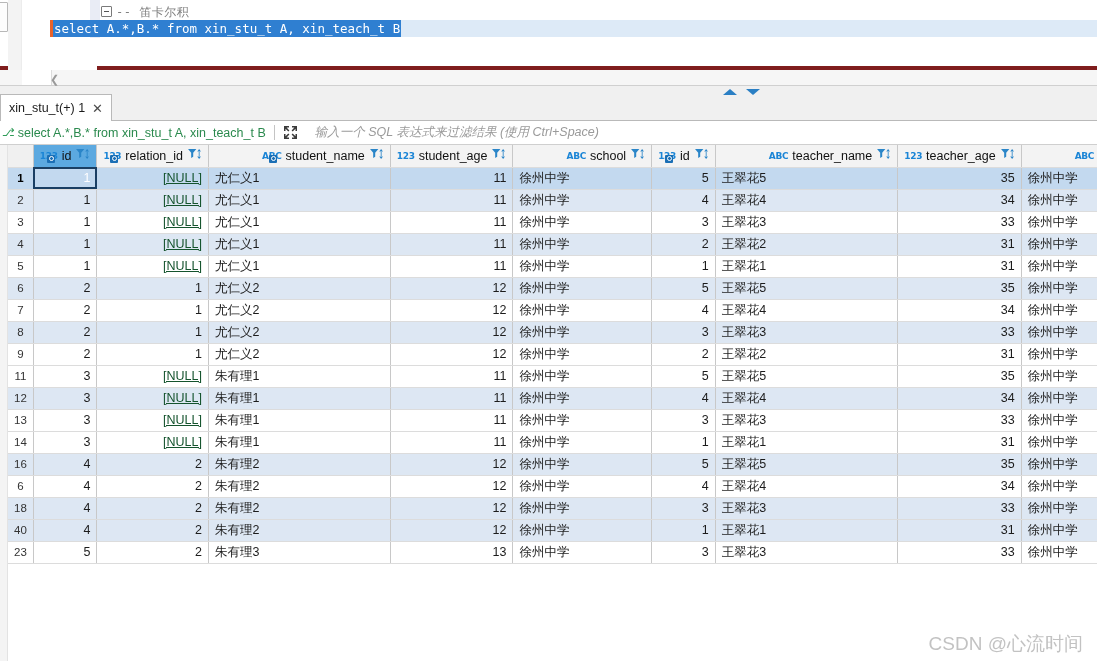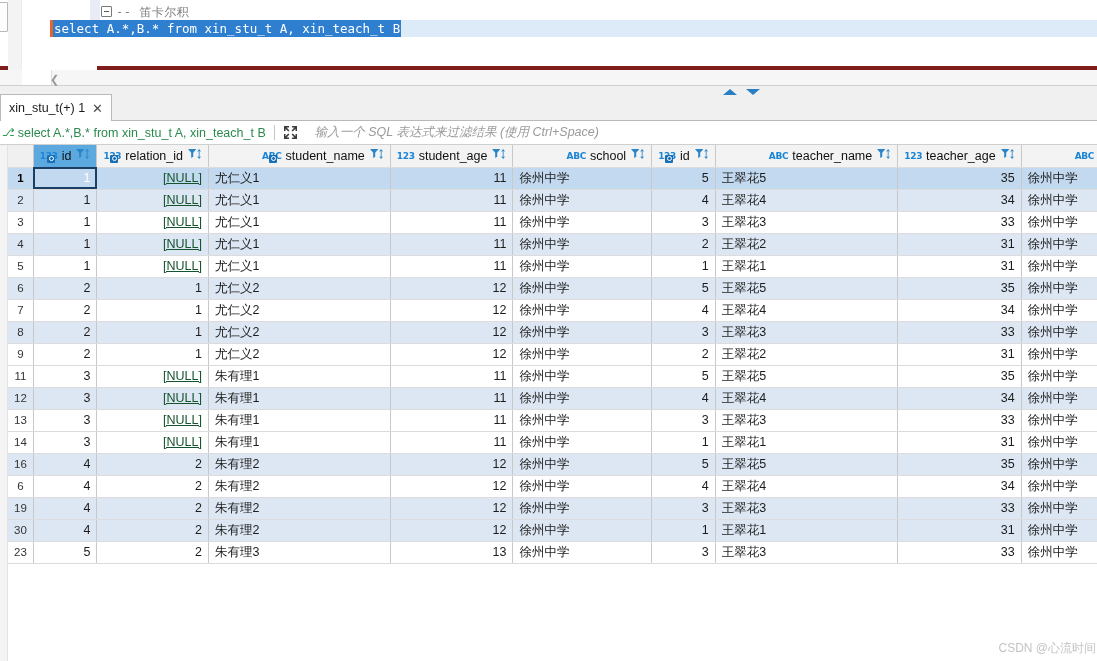"19" td.rowhdr { text: 19 -> 18 }
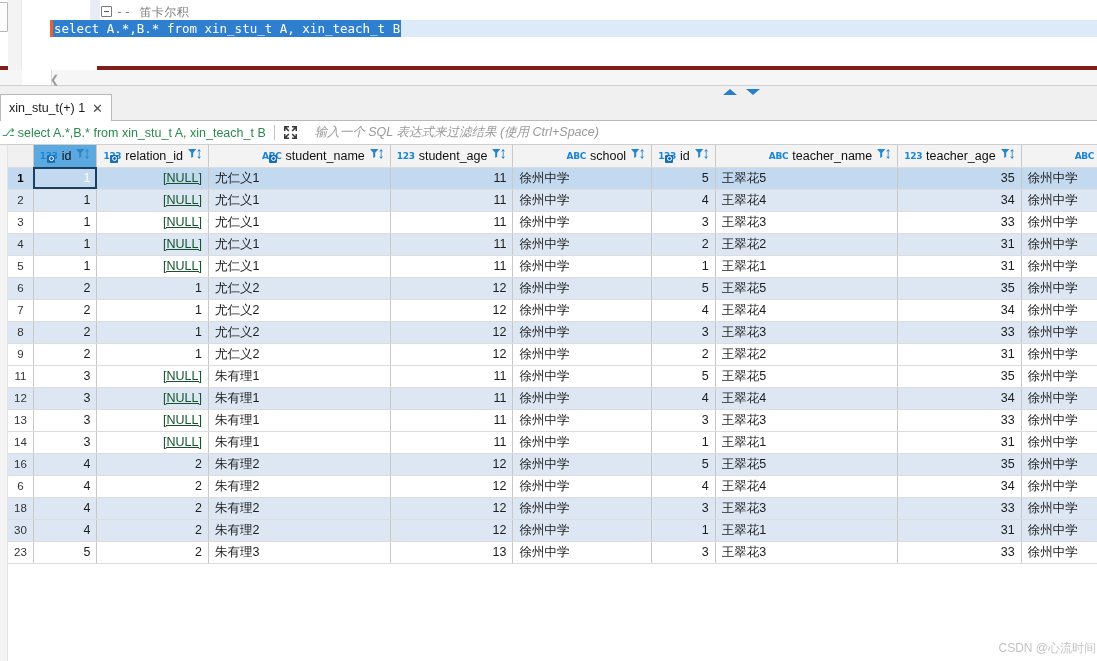"30" td.rowhdr { text: 30 -> 40 }
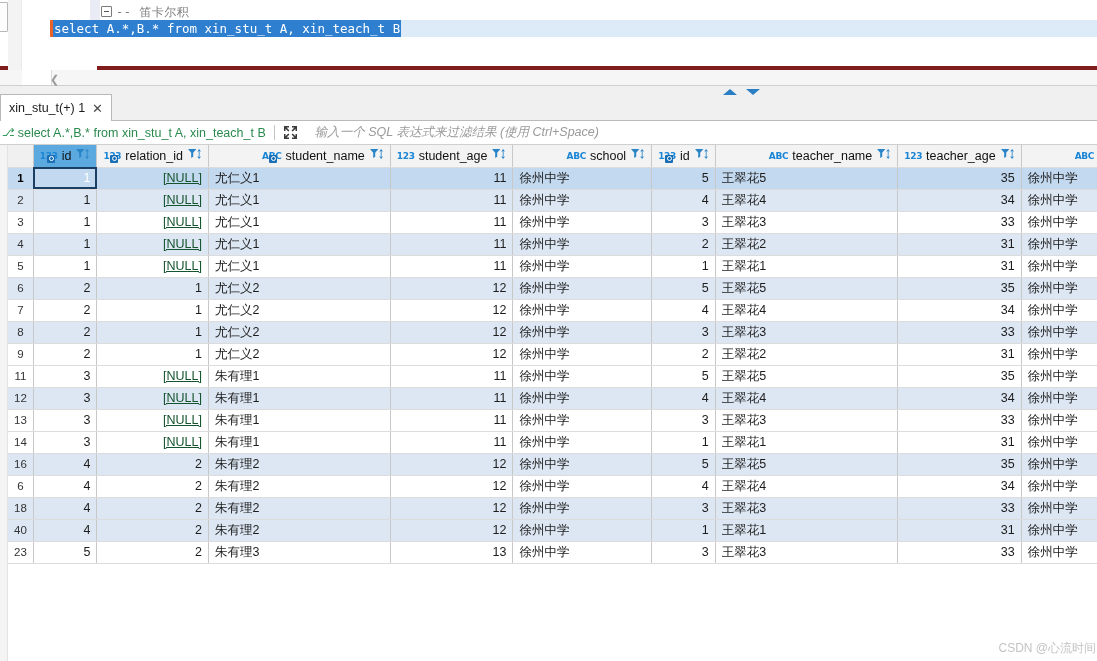"CSDN @心流时间" .watermark { font-size: 12px -> 19px; right: 1px -> 14px }
